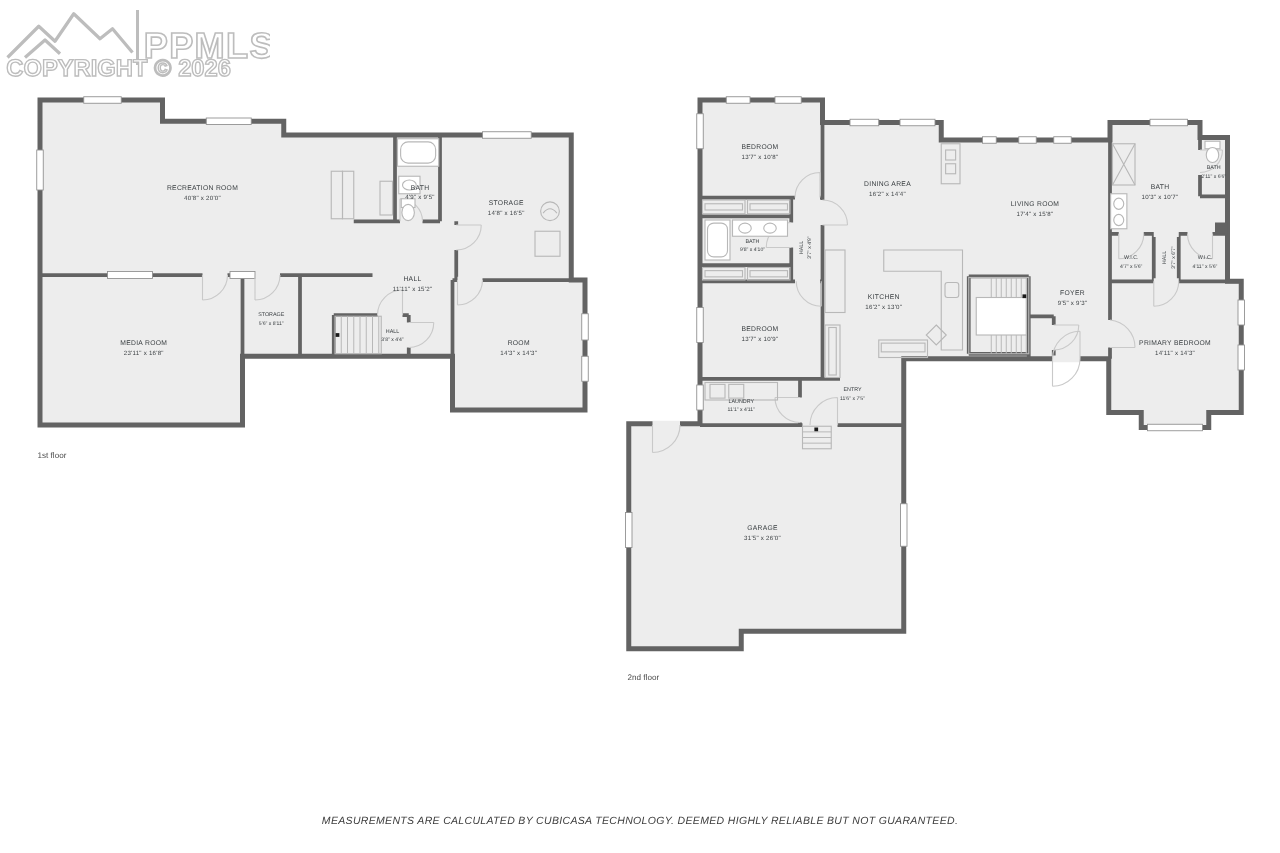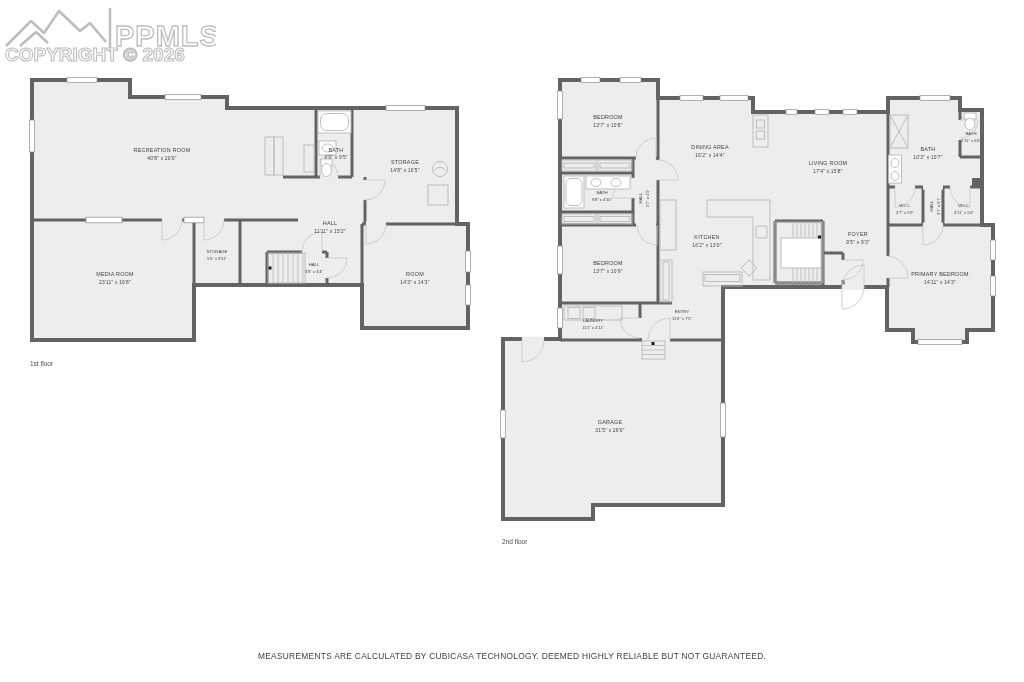"MEASUREMENTS ARE CALCULATED BY CUBICASA" #disclaimer { font-style: none -> italic }
